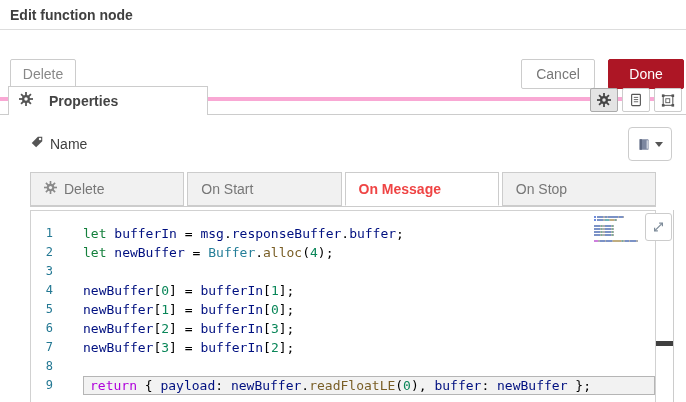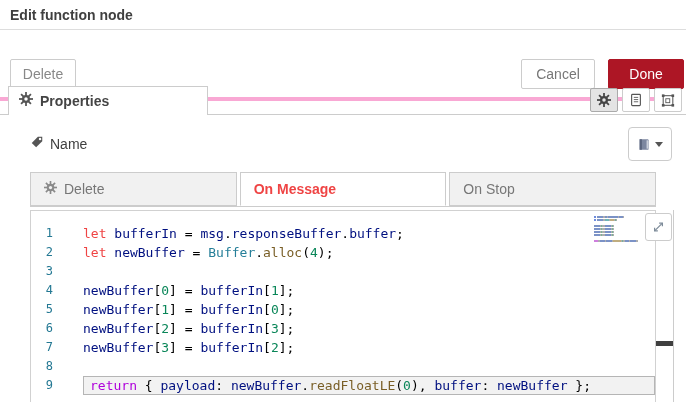"Properties" .props-tab { gap: 7px -> 16px }
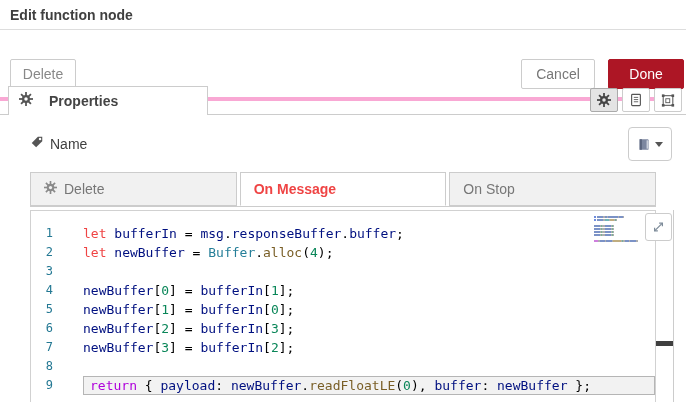"On Start" div.ftab { html: none -> <div> <span>On Start</span> </div> }
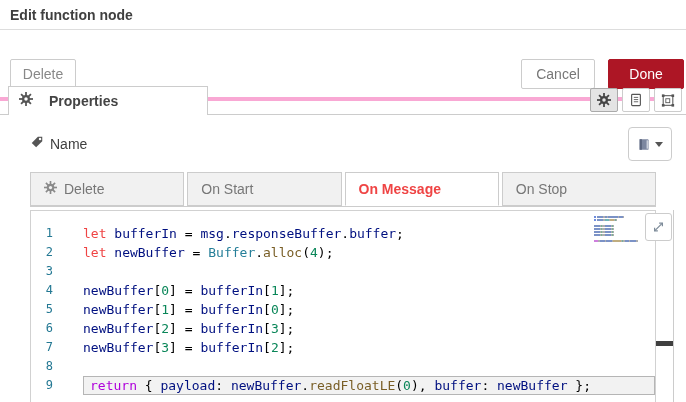"let" .tok-k { color: #ef4444 -> #15803d }
